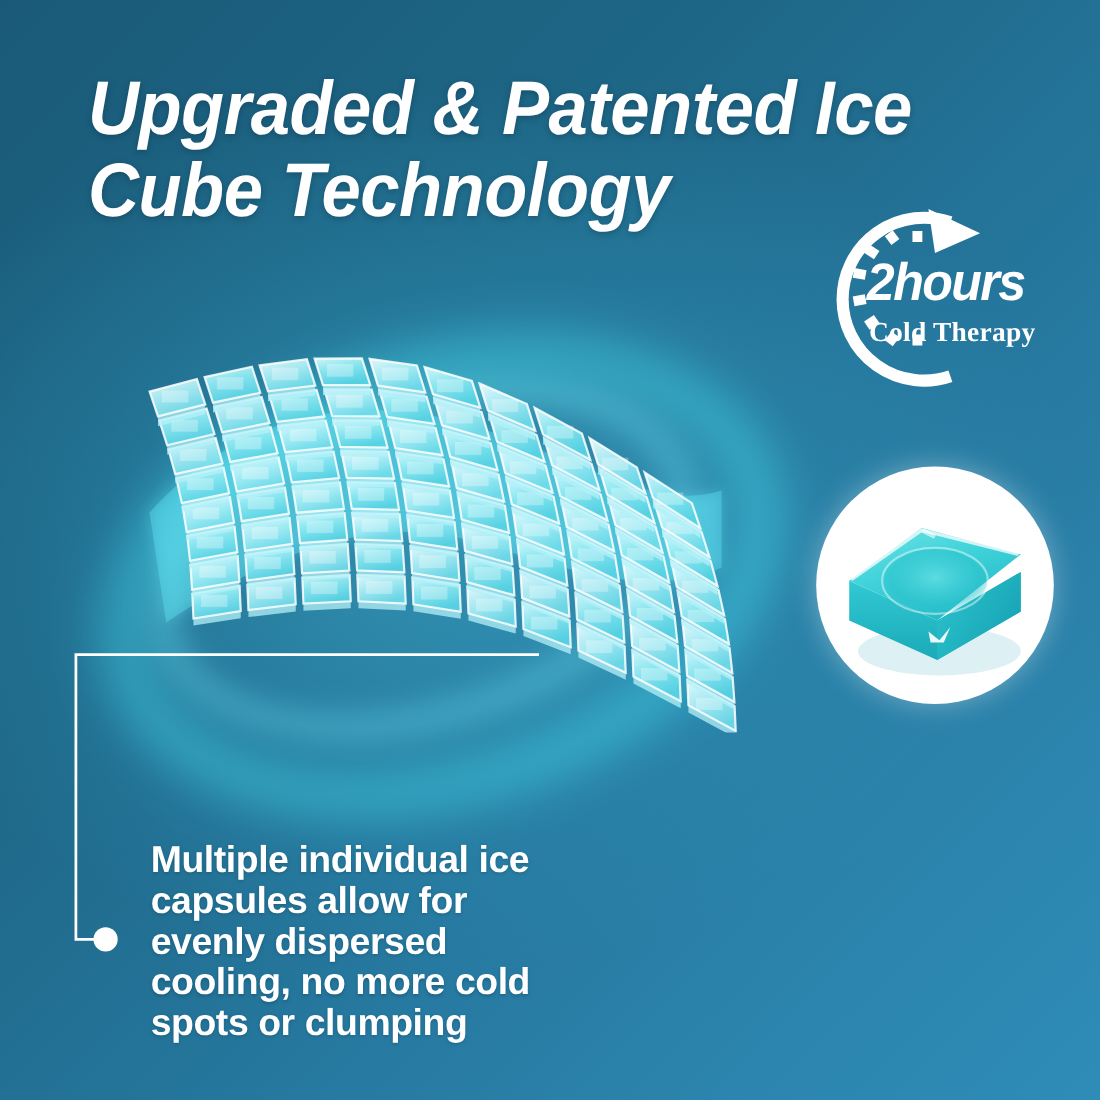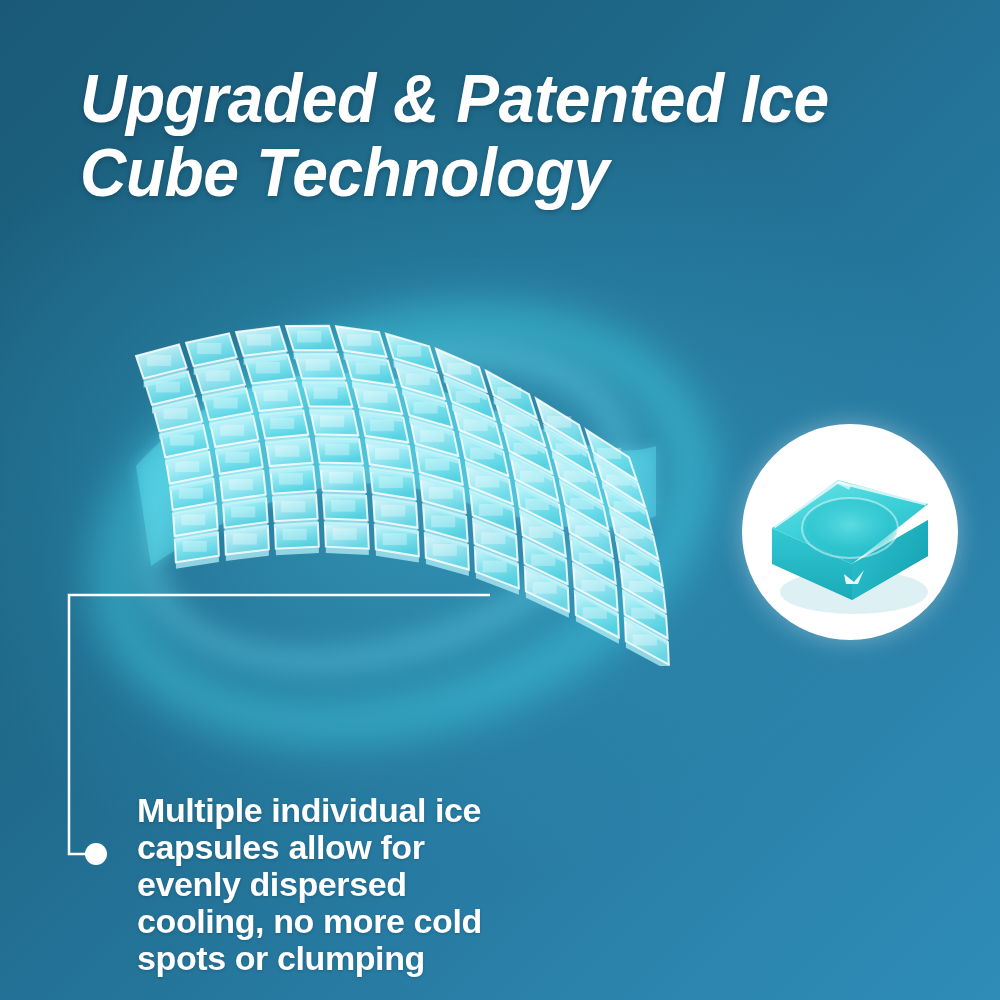"2hours" div.badge { html: none -> <div> <svg> <path></path> <path></path> <g> <line></line> <line></line> <line></line> <line></line> <line></line> <line></line> <line></line> <line></line> </g> </svg> <div>2hours</div> <div>Cold Therapy</div> </div> }
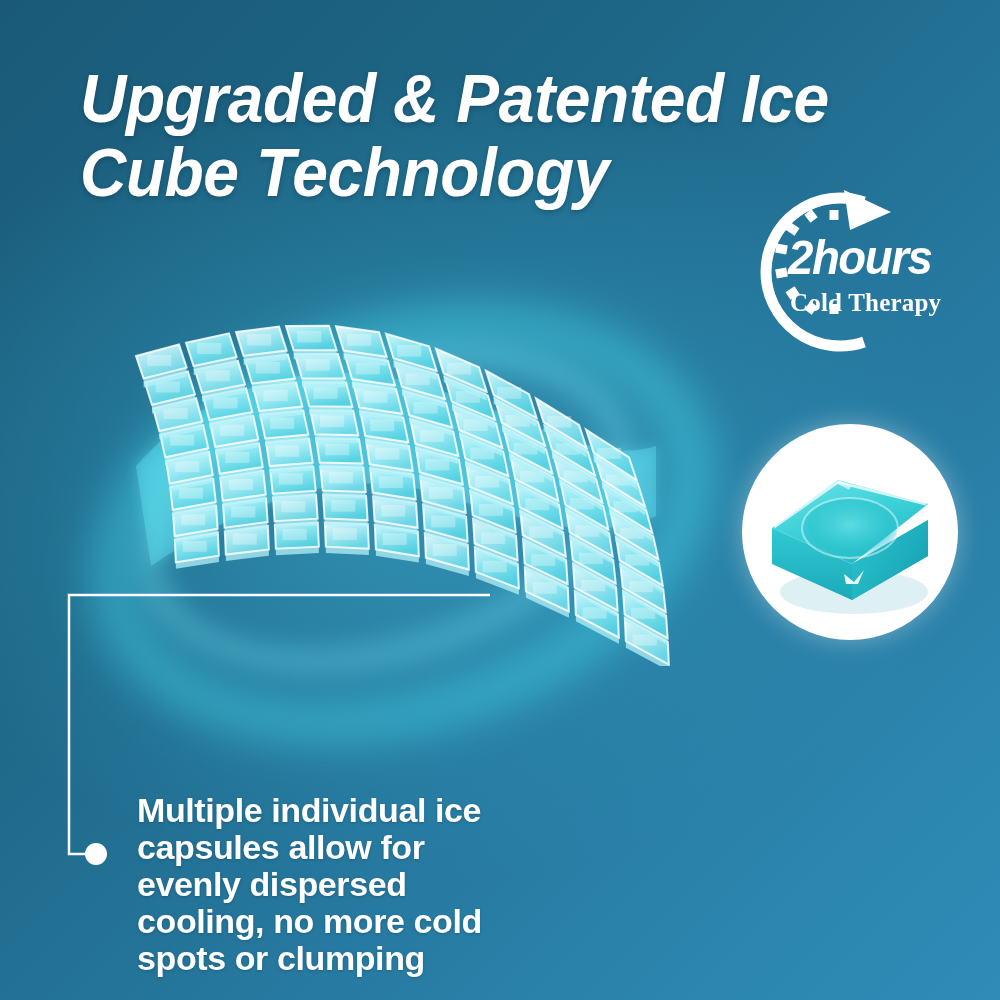"Multiple individual ice" #callout-left .callout-text { margin-top: 28px -> none }
